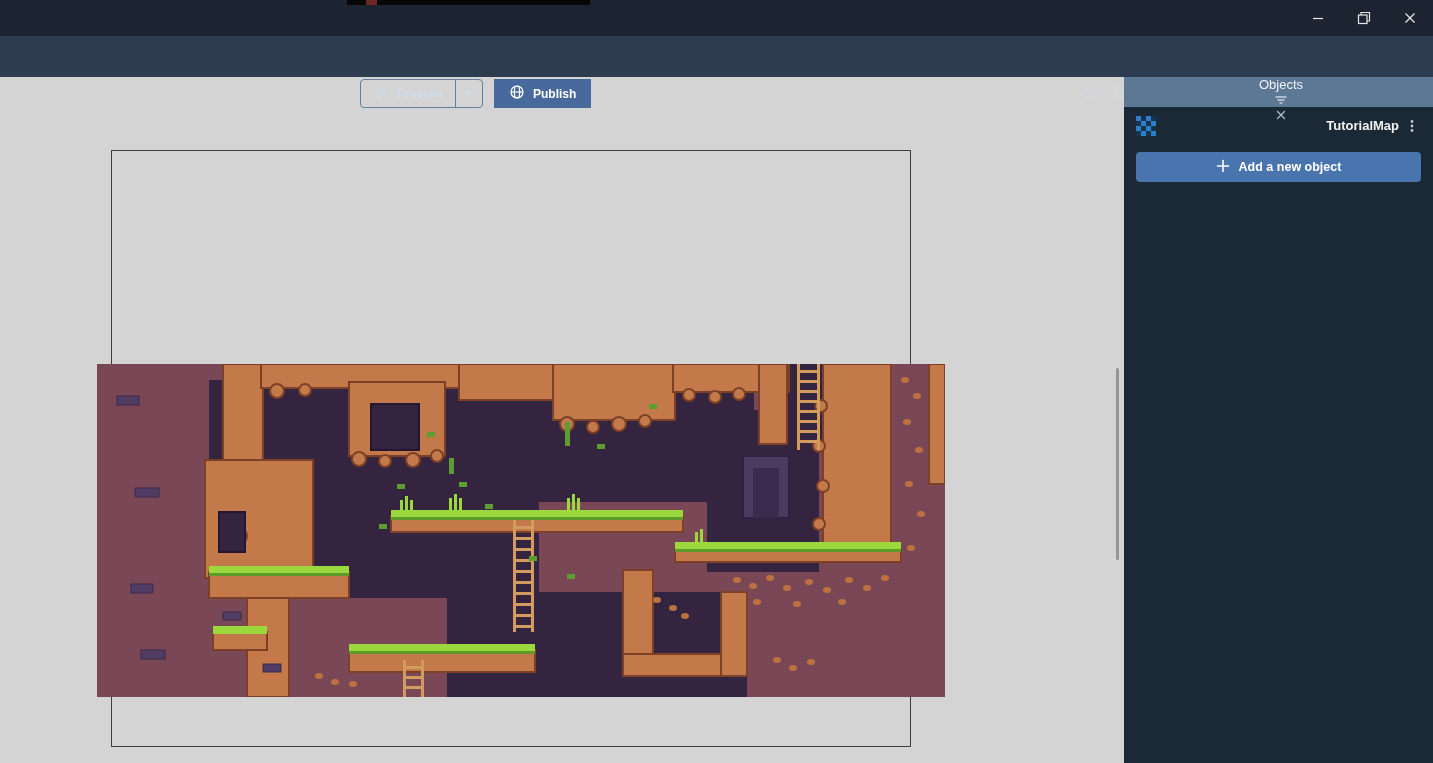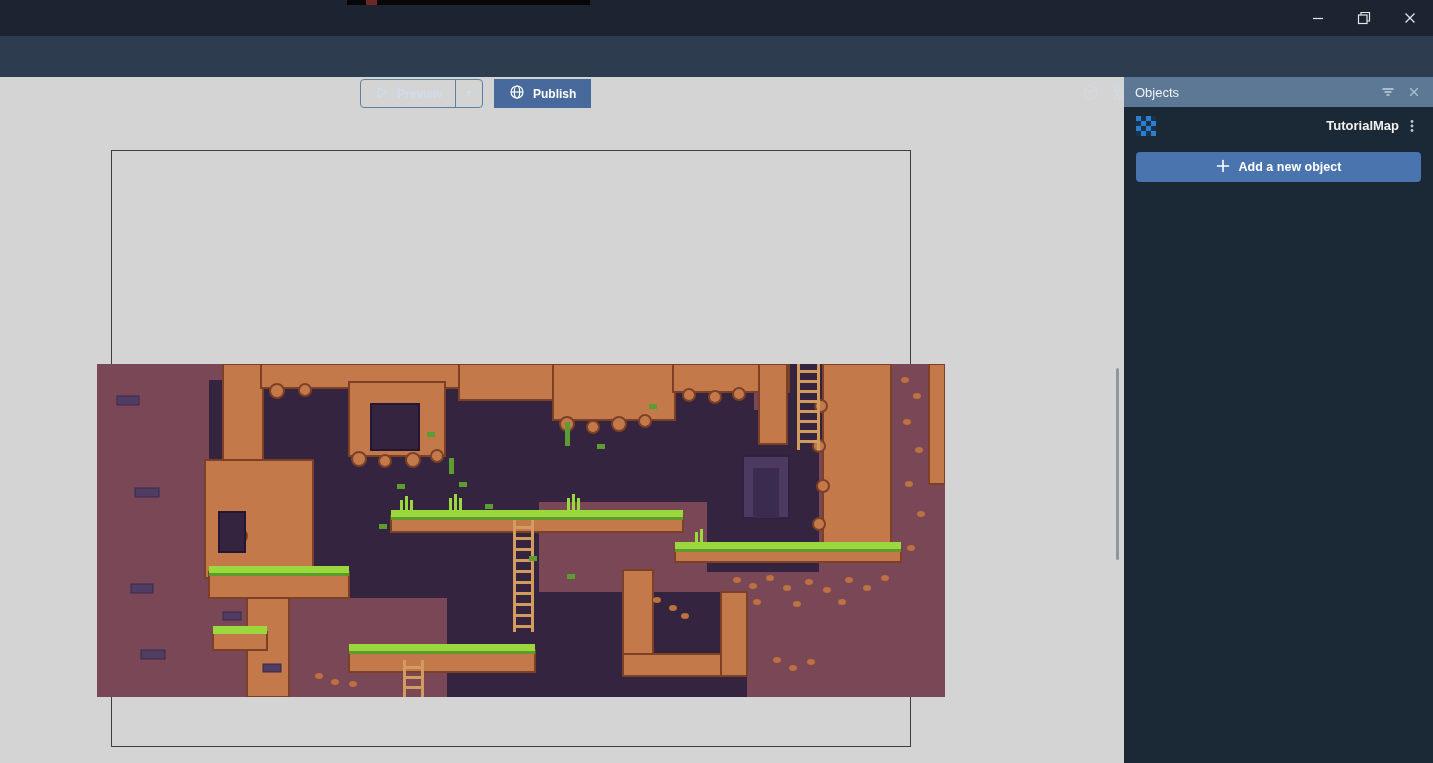"Objects" .panel-header { flex-direction: none -> column }
